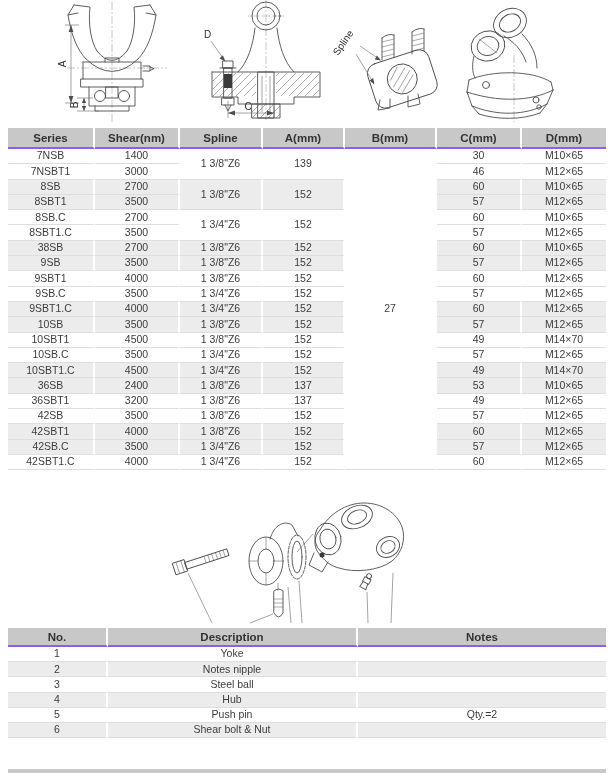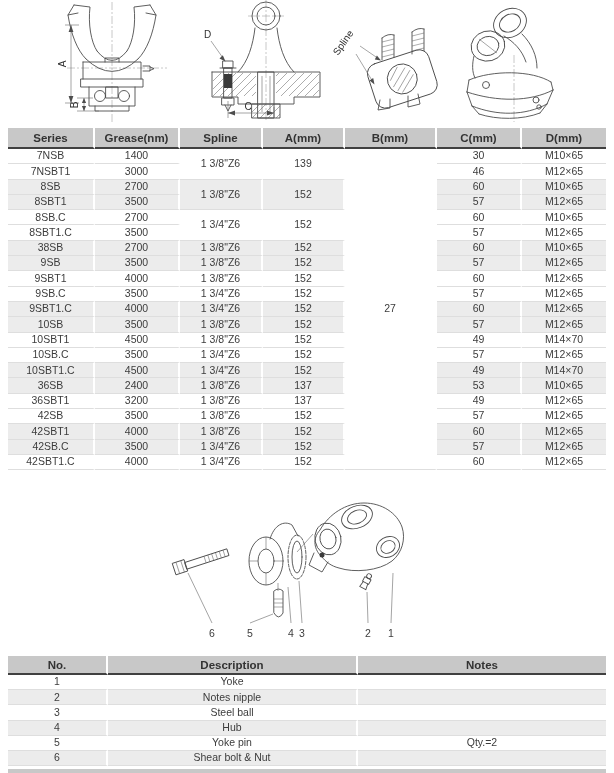"Series" th { border-bottom: 2px solid #404040 -> 2px solid #8b5cf6 }
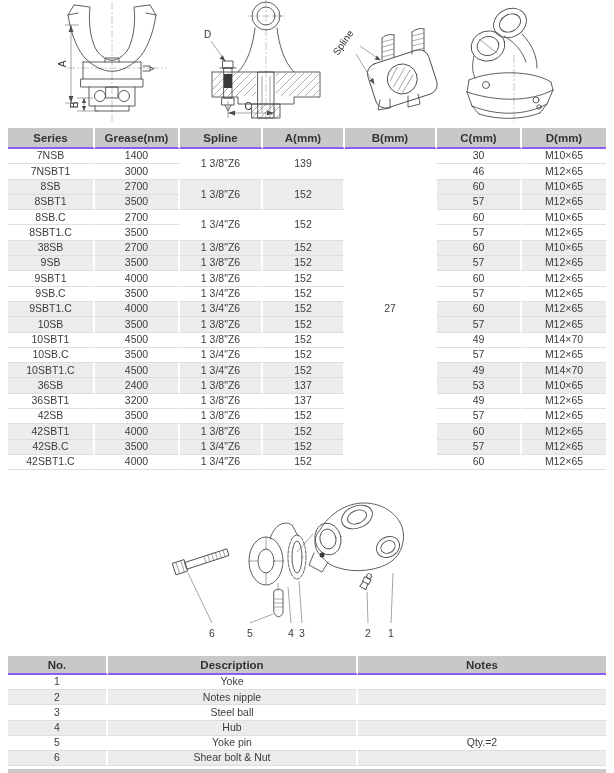"Grease(nm)" th { text: Grease -> Shear }
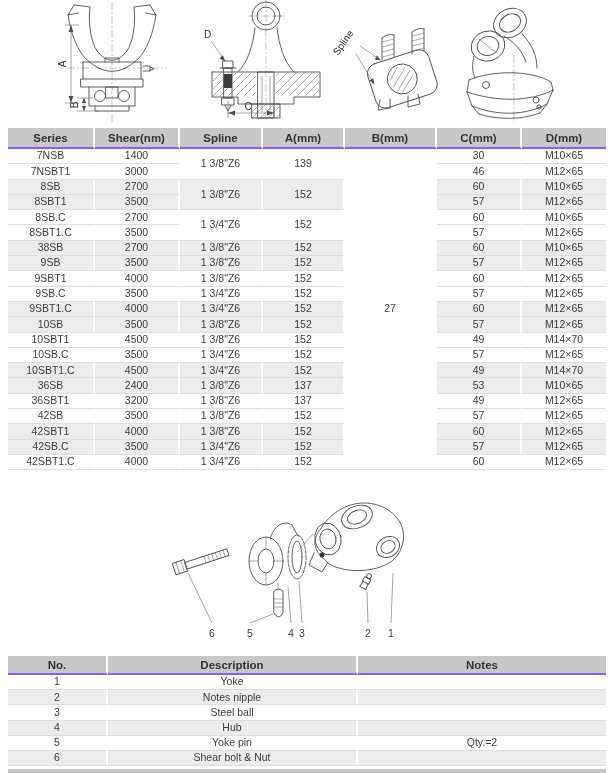"No." div.abs { top: 656px -> 628px }
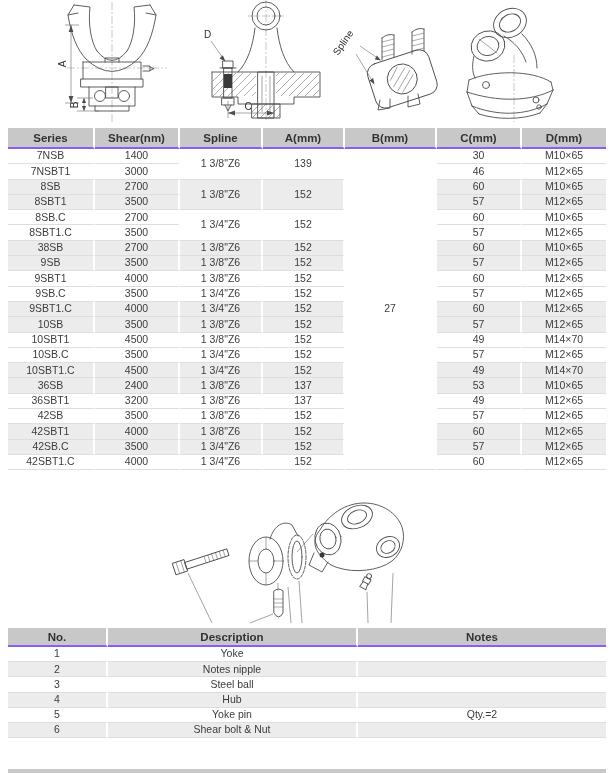"Yoke pin" td.row-white { text: Yoke -> Push }
